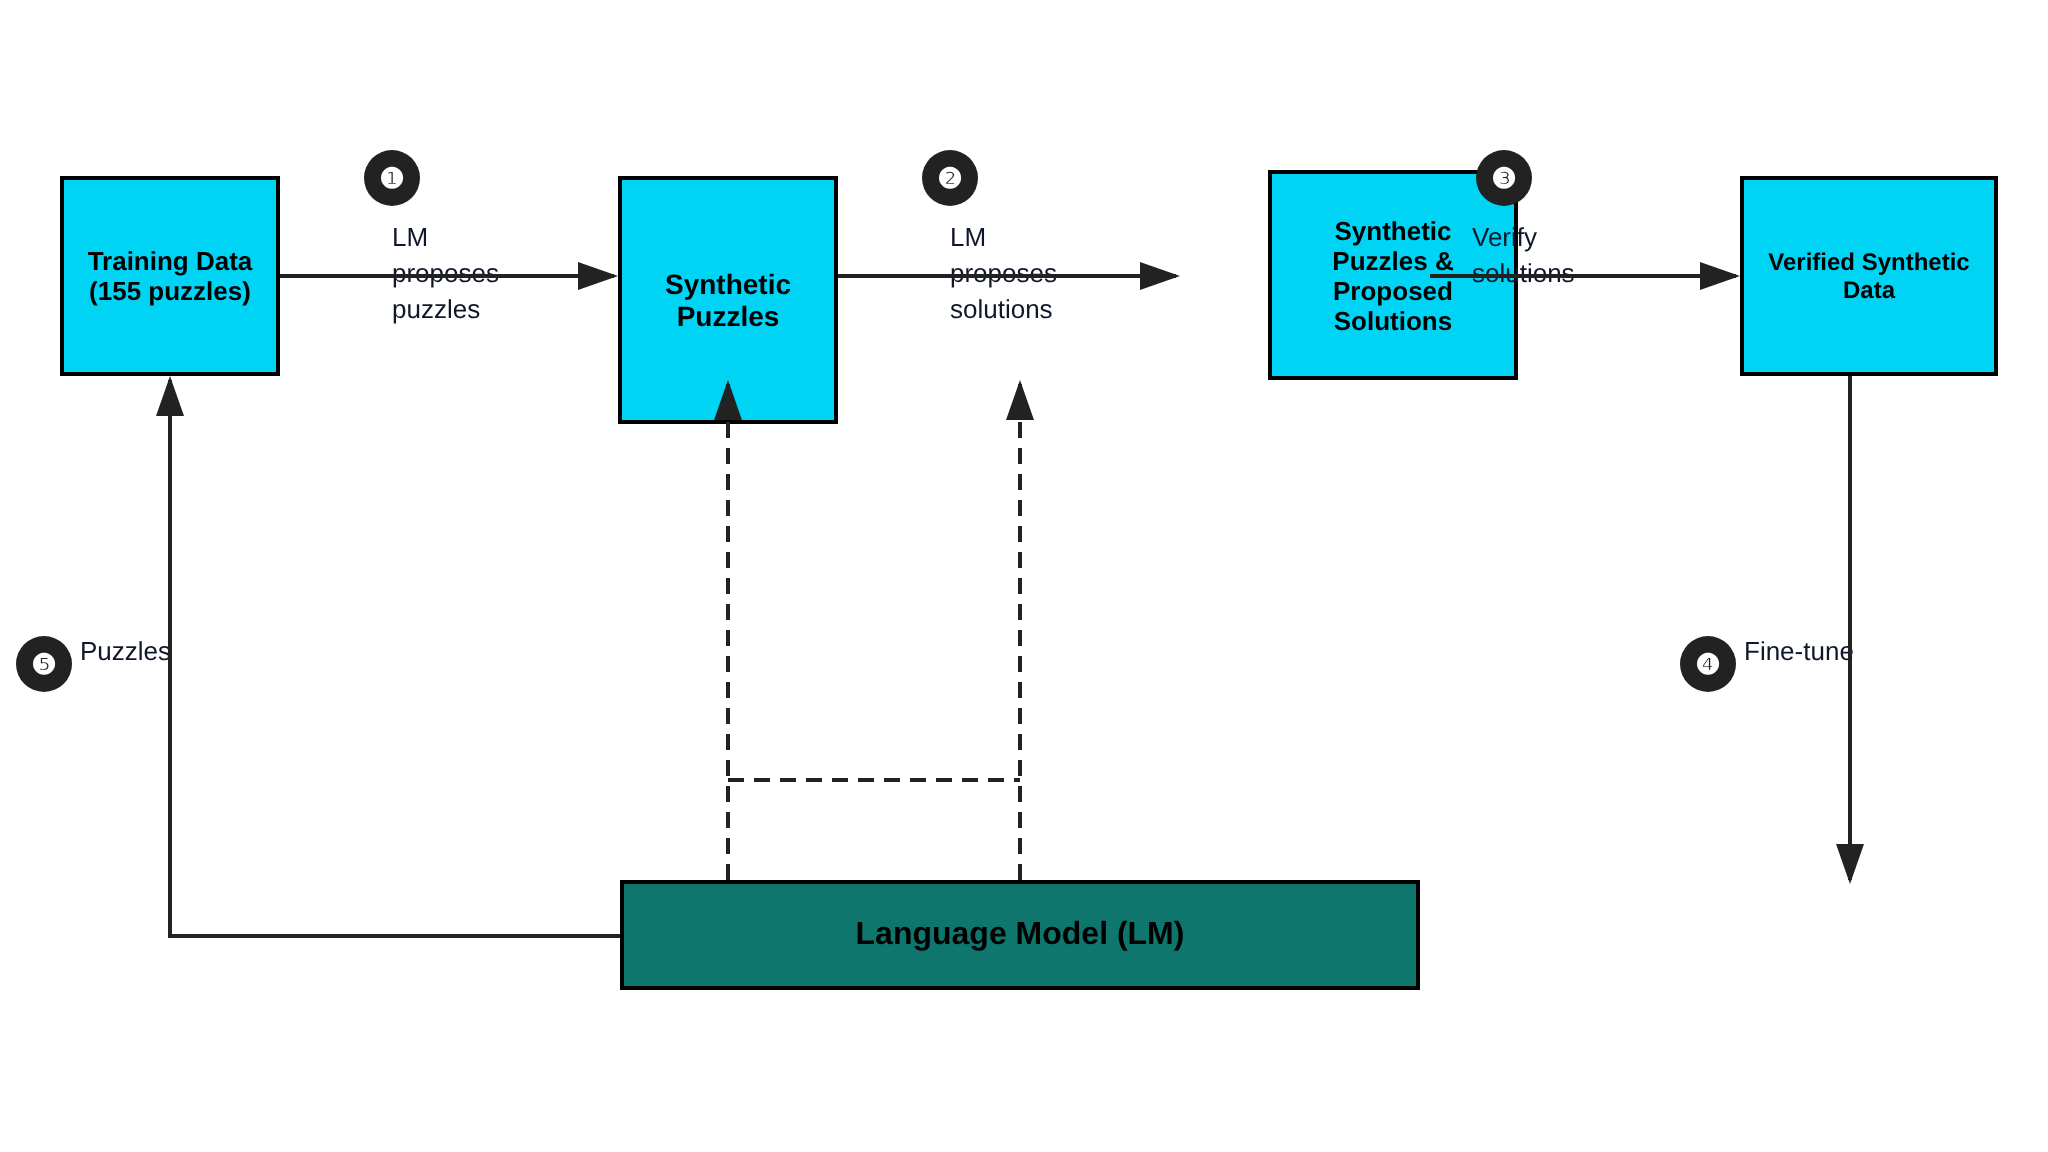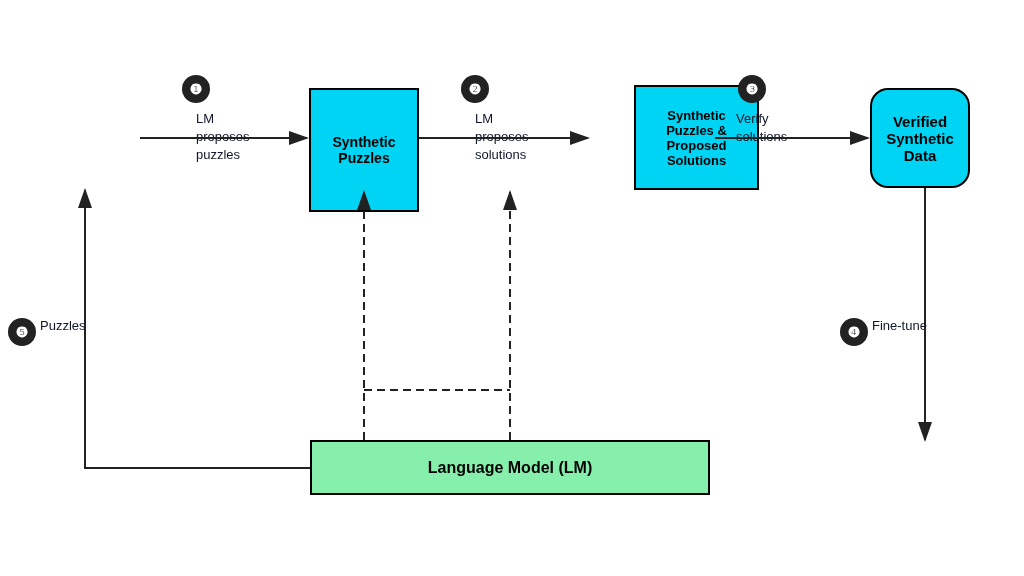"Training Data (155 puzzles)" div.box { html: none -> <div> <span>Training Data (155 puzzles)</span> </div> }
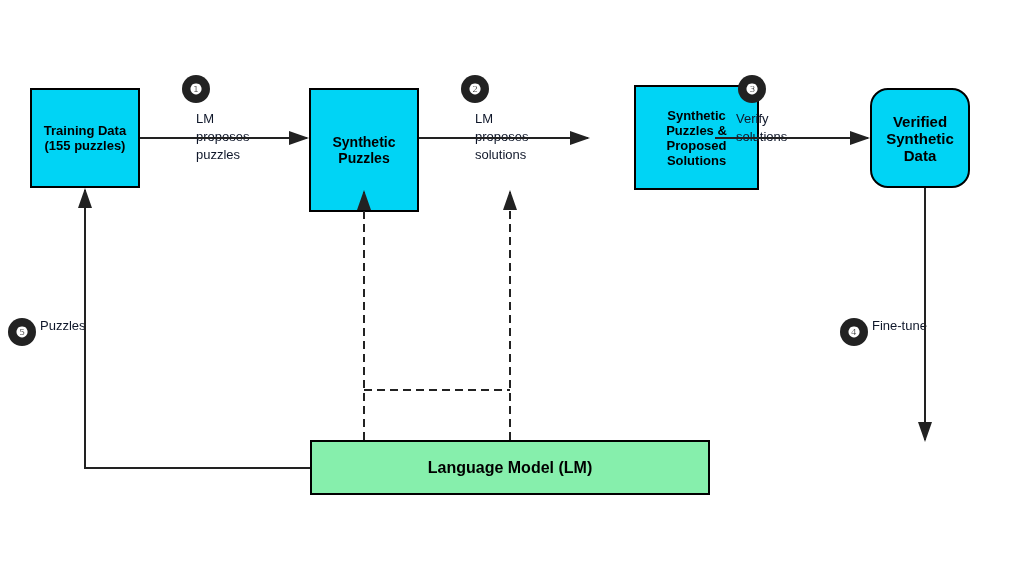"Verified Synthetic Data" div.box { border-radius: 18px -> none; font-size: 15px -> 12px; width: 100px -> 129px }
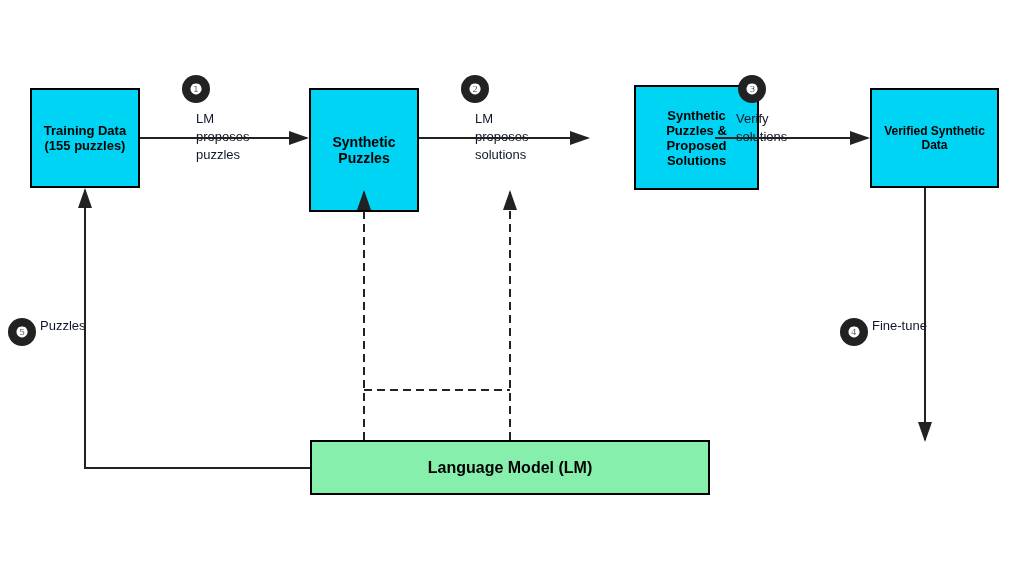"Language Model (LM)" .box-yellow { background: #86efac -> #0f766e }
